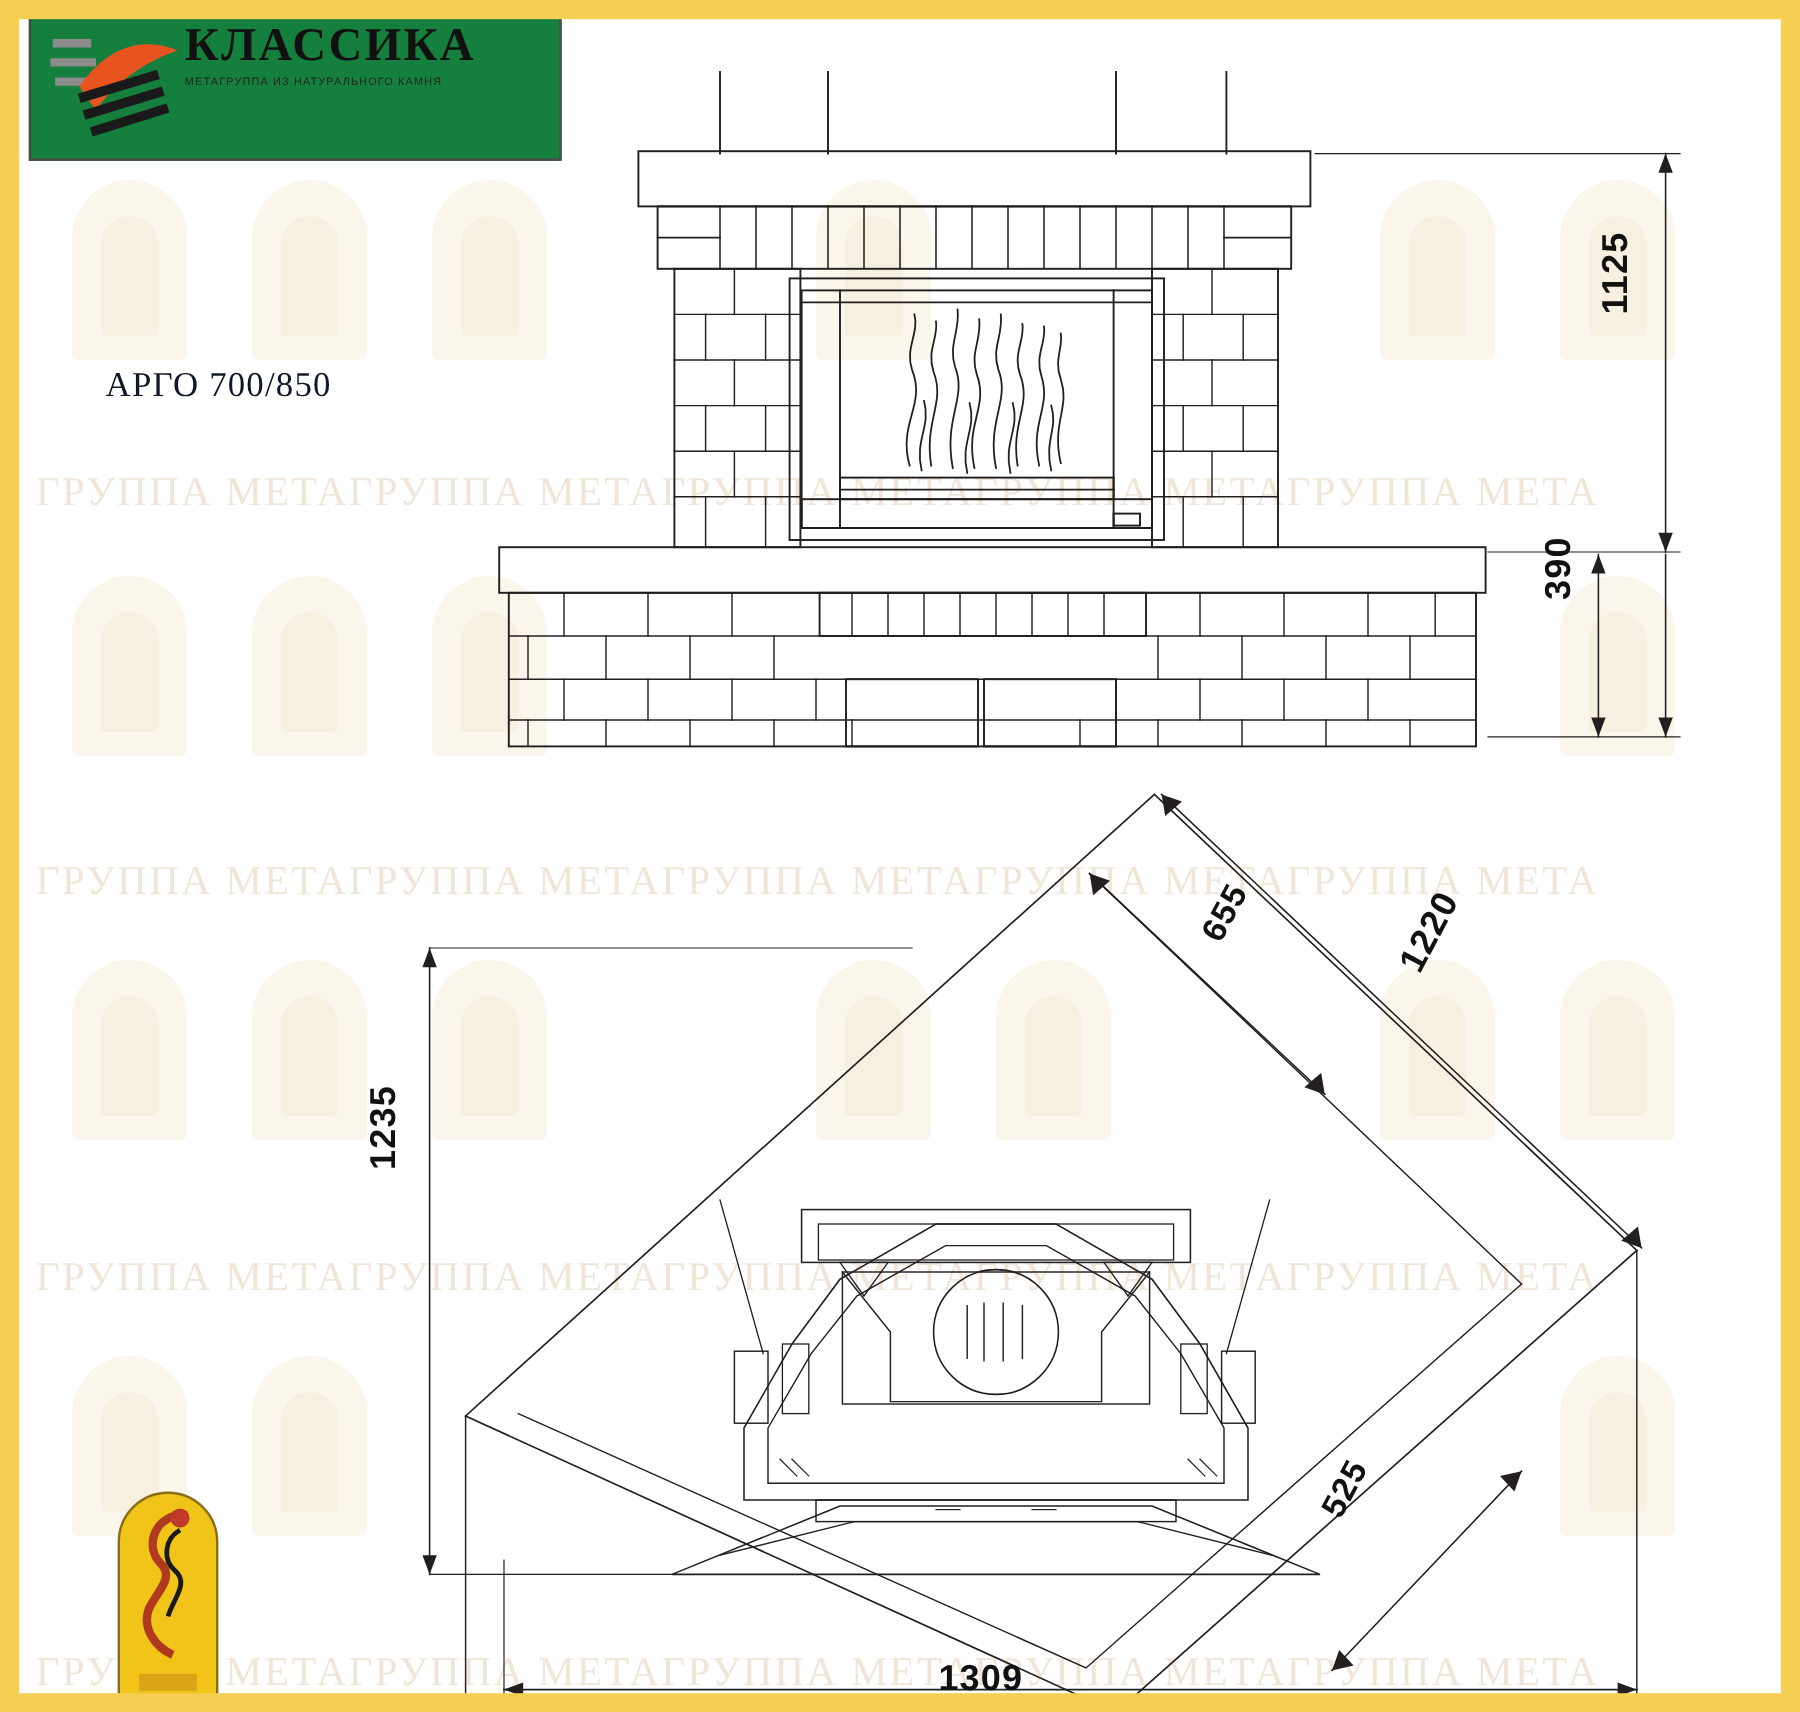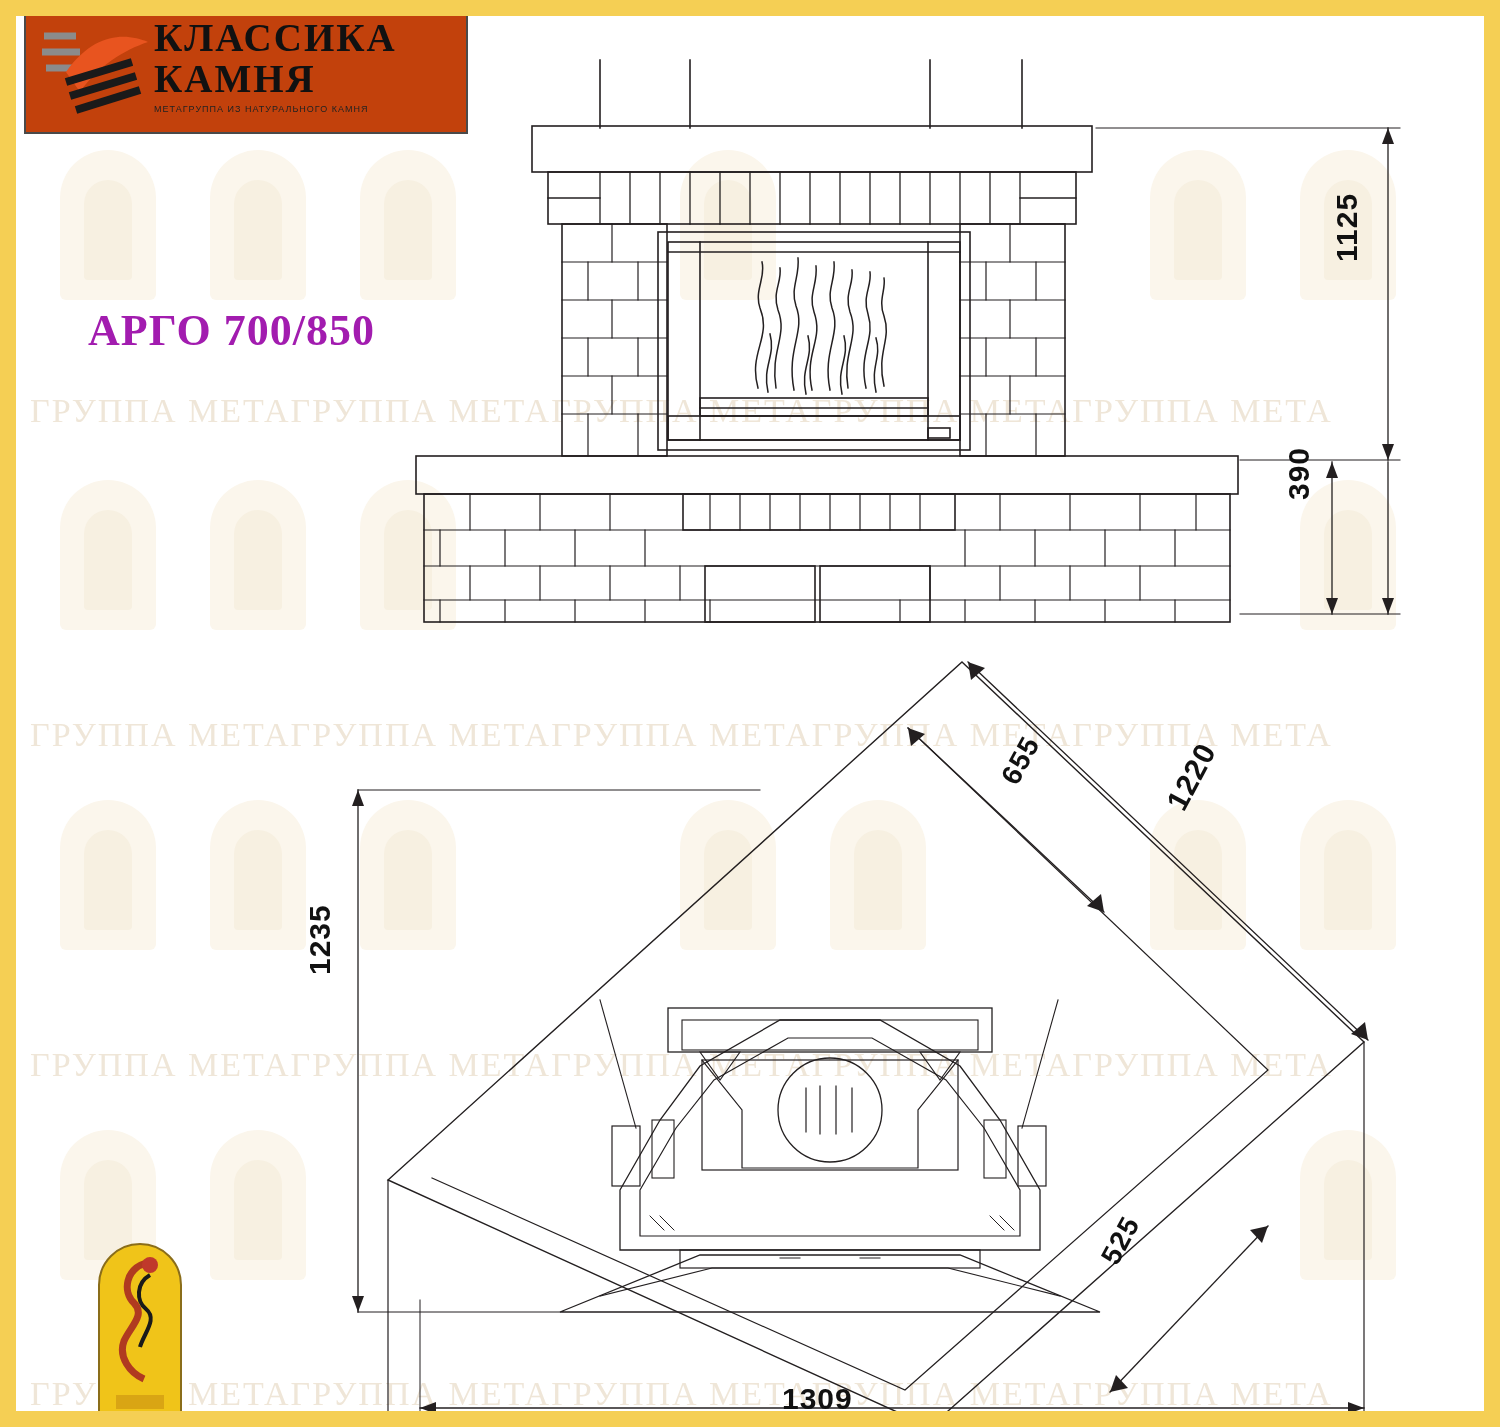"КЛАССИКА" .logo-box { background: #c2410c -> #15803d }
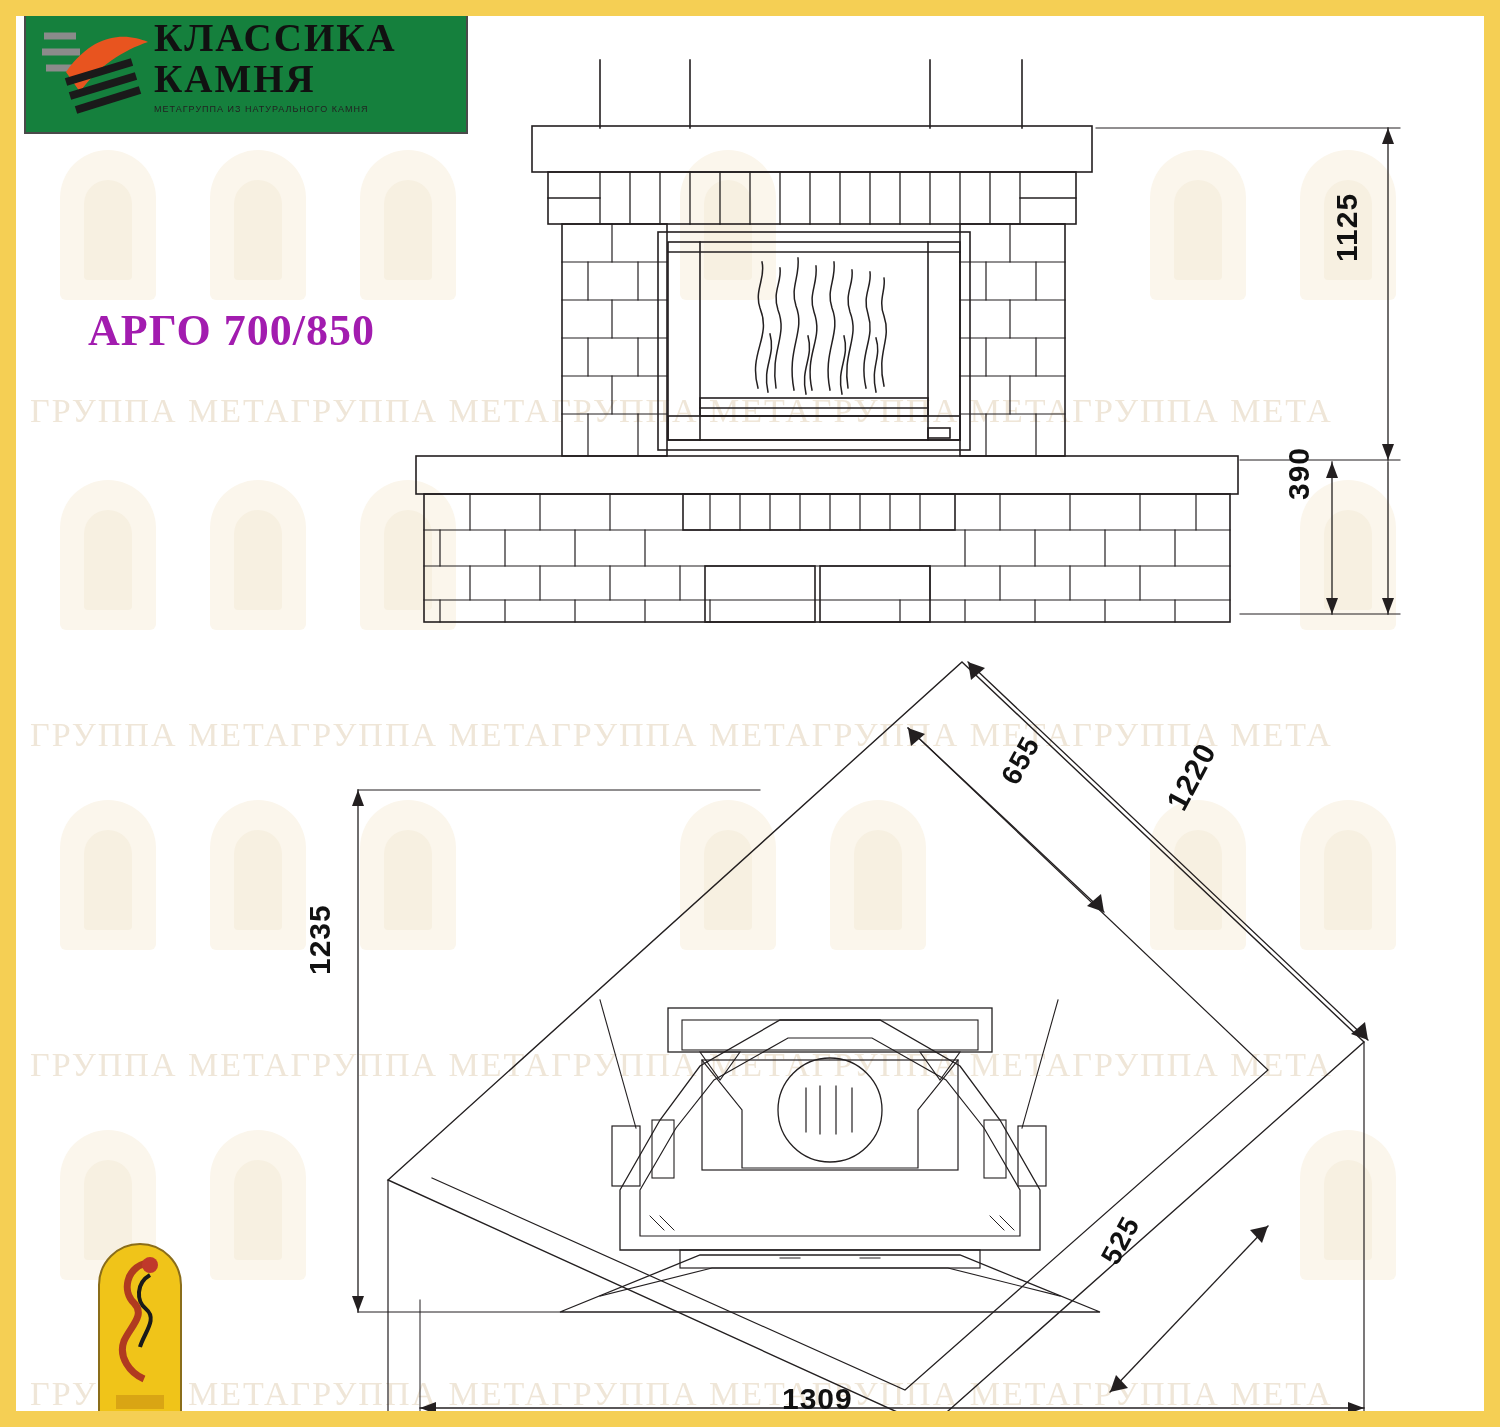"КАМНЯ" div.logo-line2 { html: <div>КАМНЯ</div> -> none }
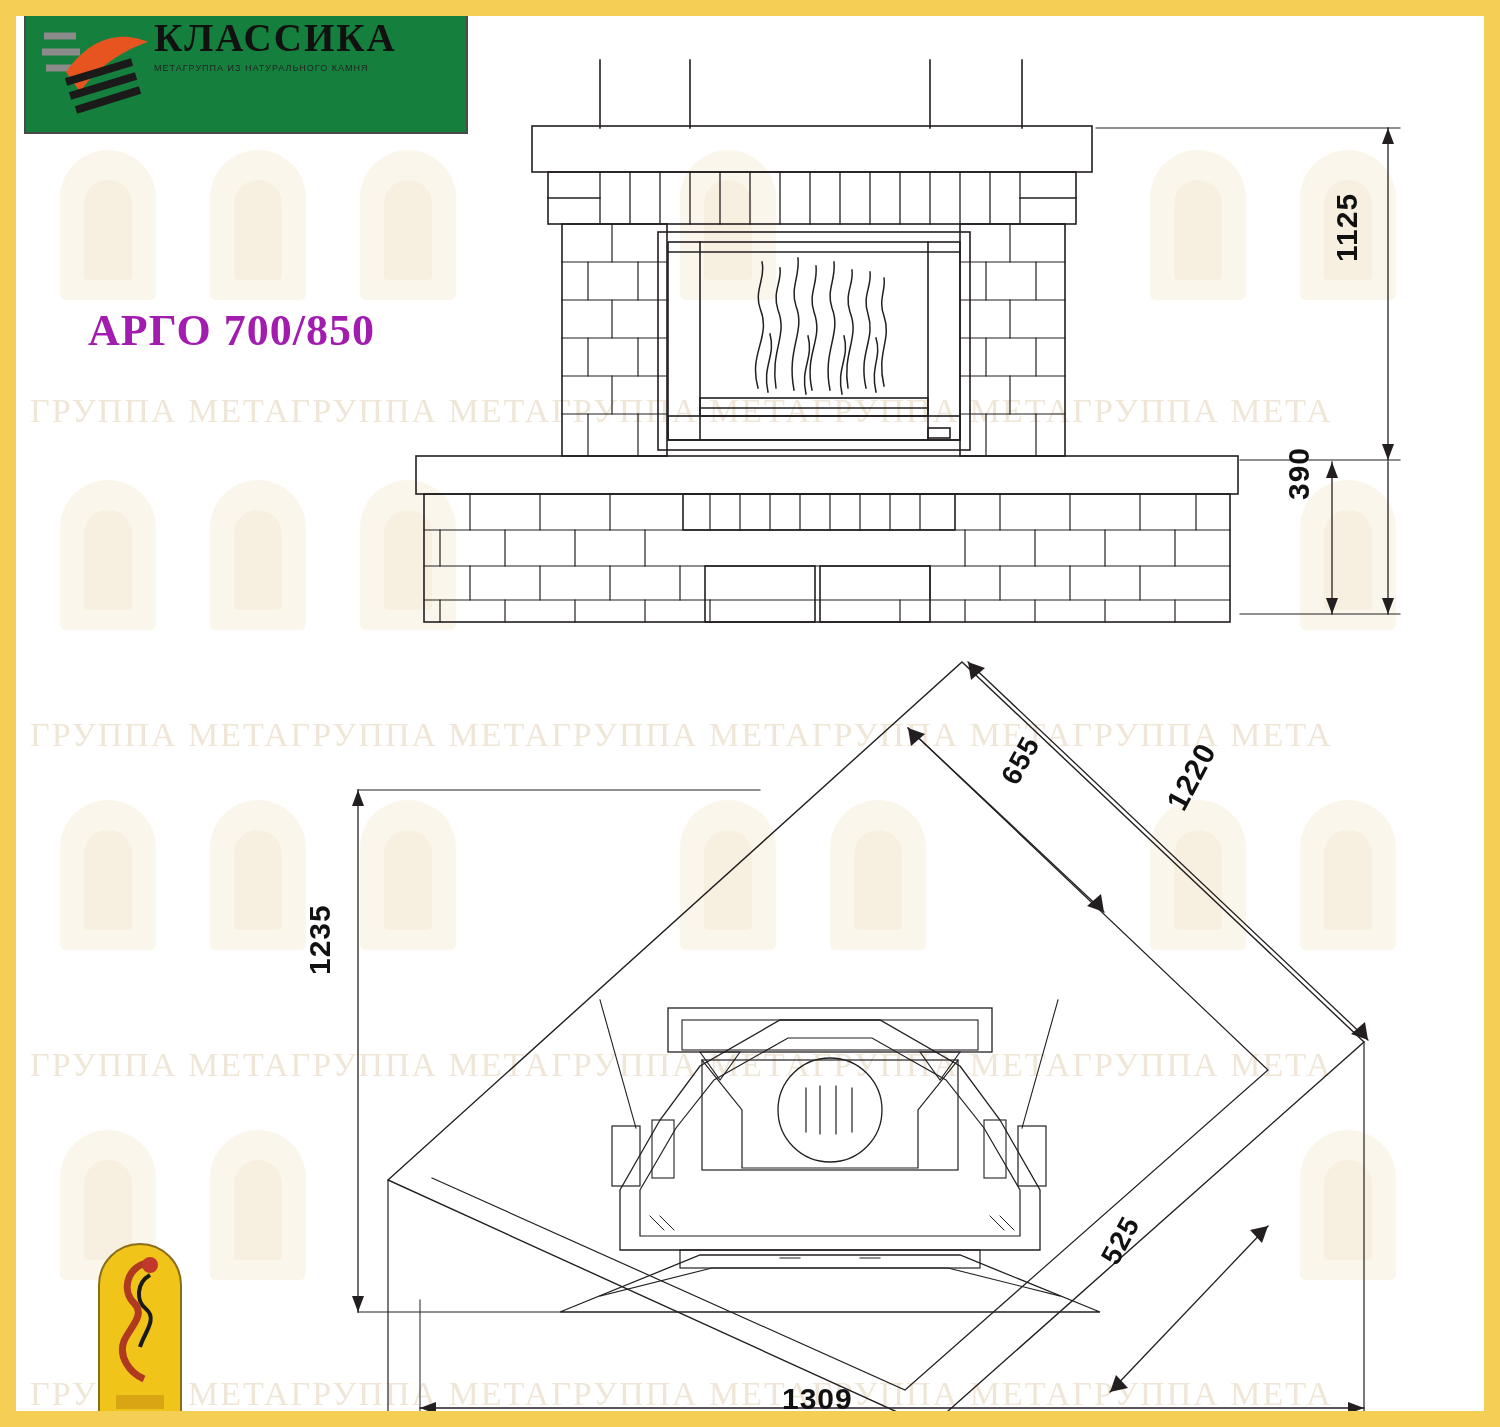"АРГО 700/850" .product-title { color: #a21caf -> #0f172a; font-size: 44px -> 29px; font-weight: bold -> normal }
